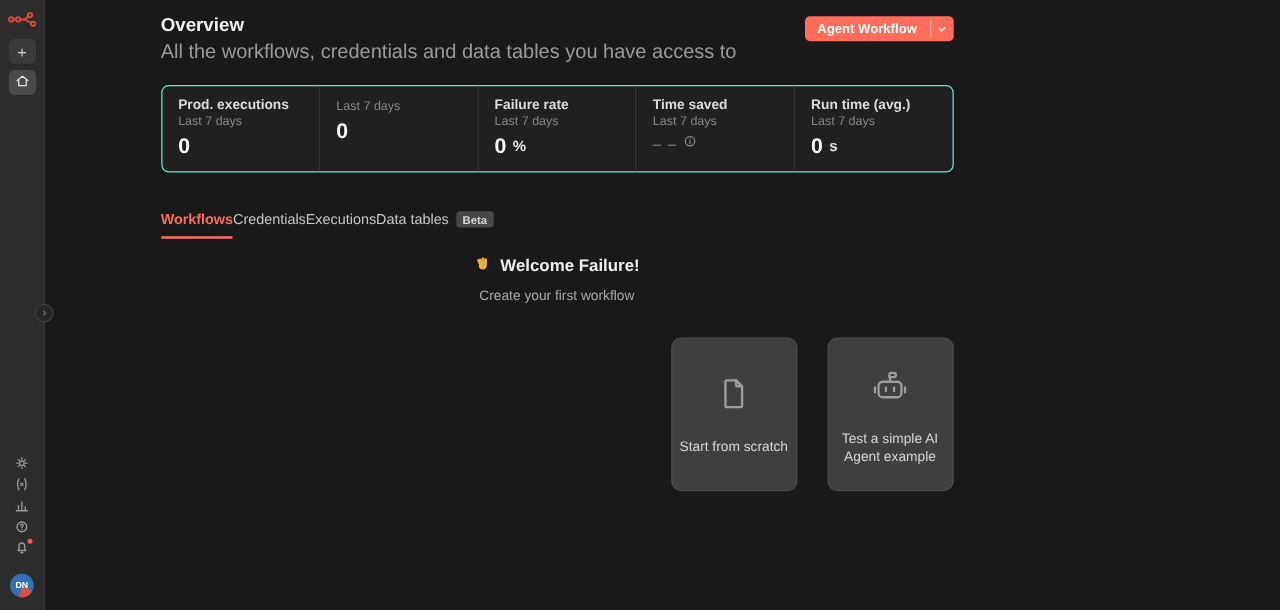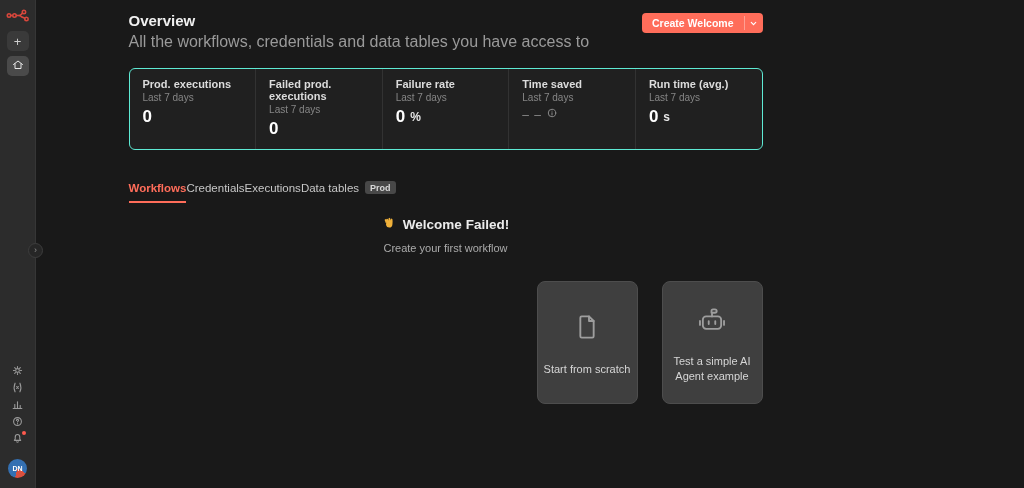"Create Welcome" span.label { text: Create Welcome -> Agent Workflow }
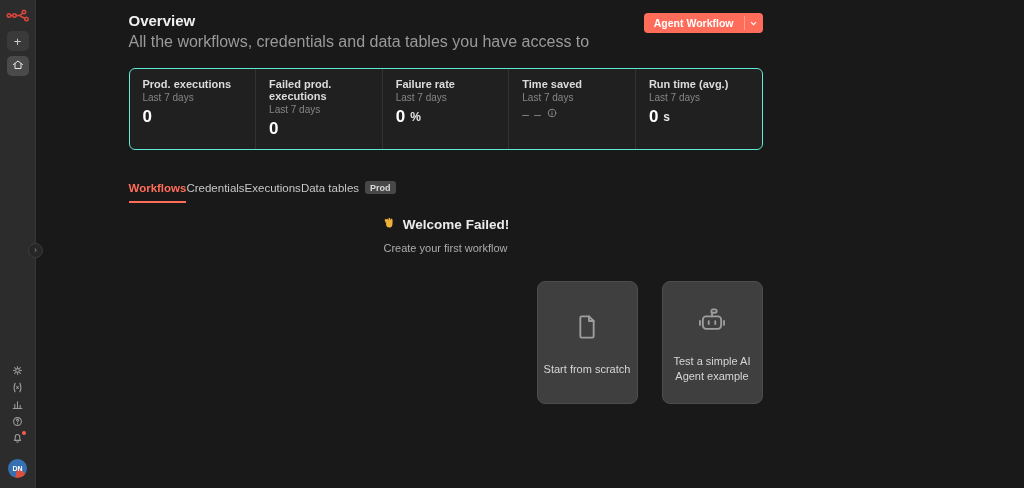"Failed prod. executions" div.stat-title { html: <div>Failed prod. executions</div> -> none }
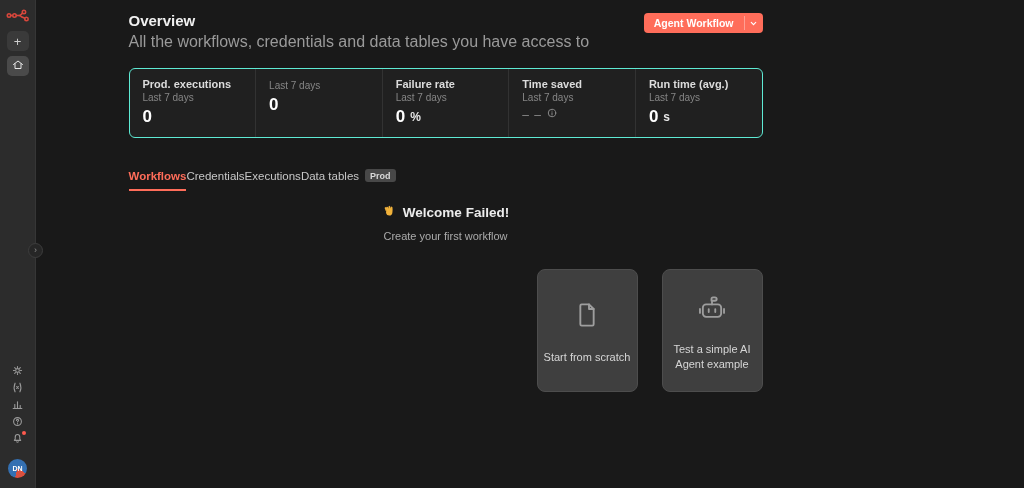"Prod" span.badge { text: Prod -> Beta }
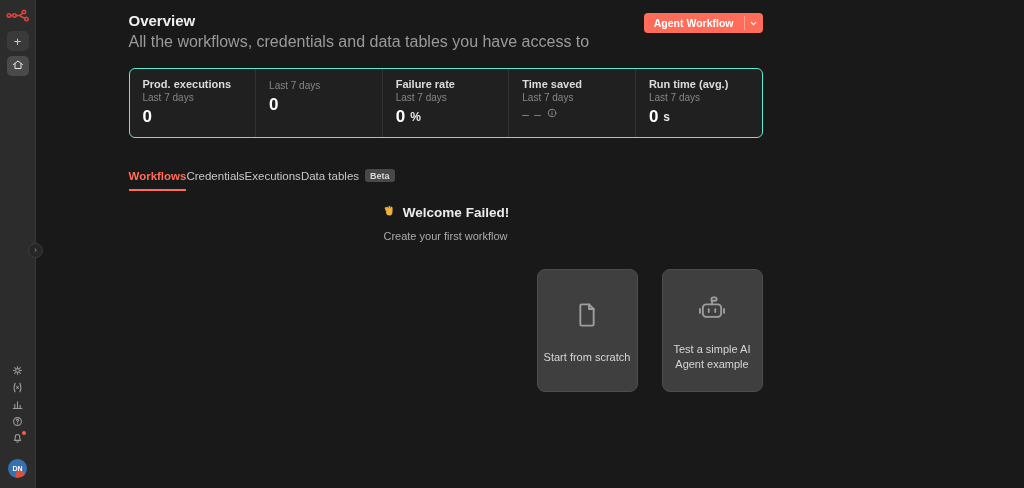"Welcome Failed!" span { text: Failed -> Failure }
